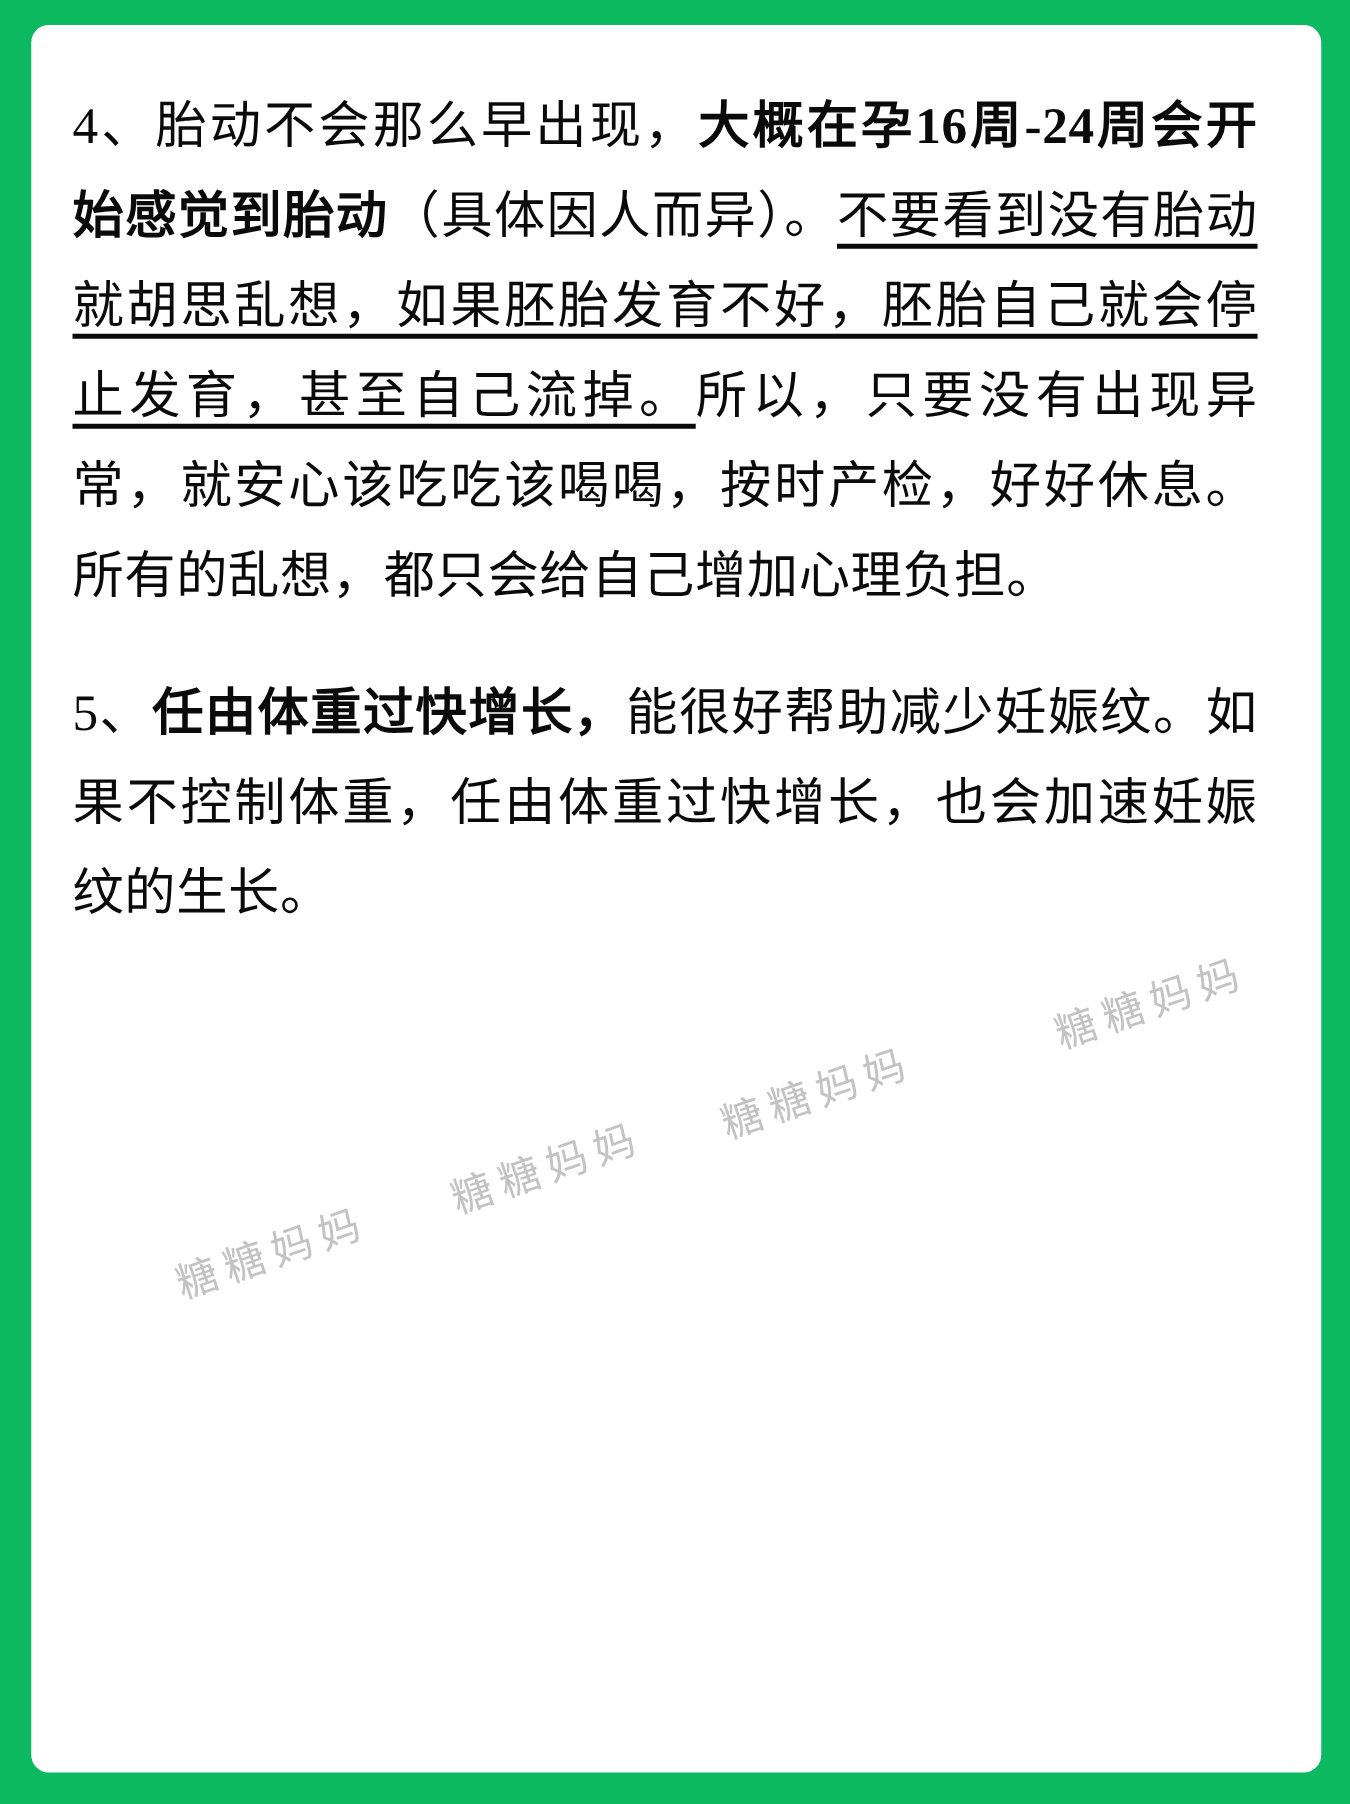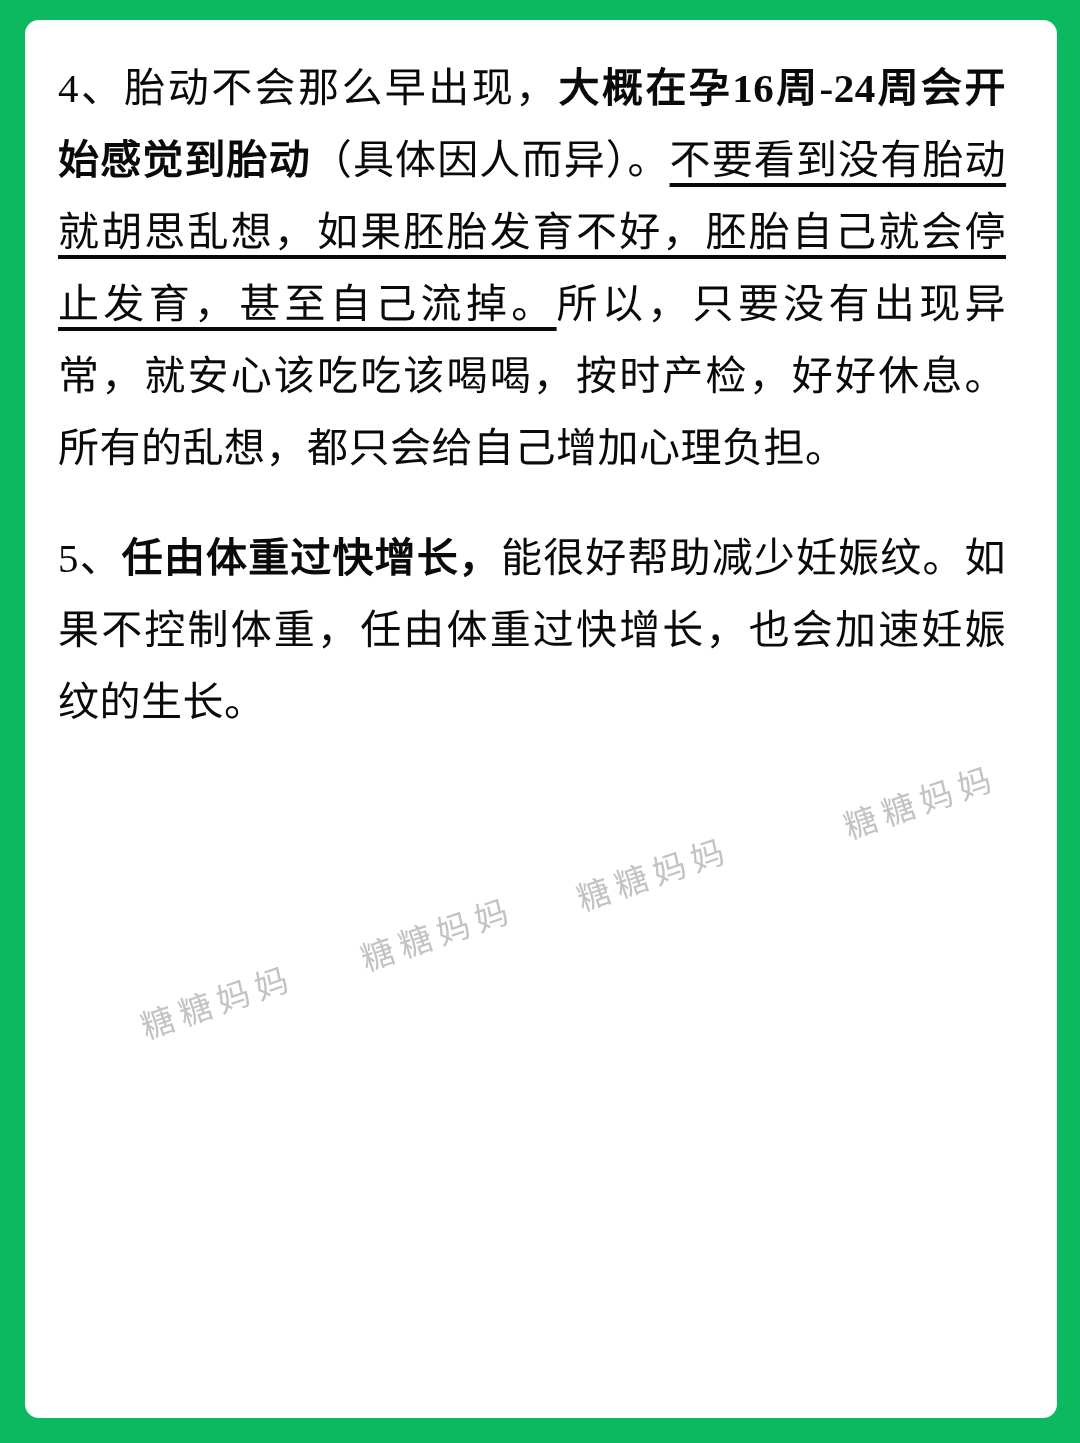"4、胎动不会那么早出现，大概在孕16周-24周会开始感觉到胎动（具体因人而异）。" .article { top: 32px -> 44px }
